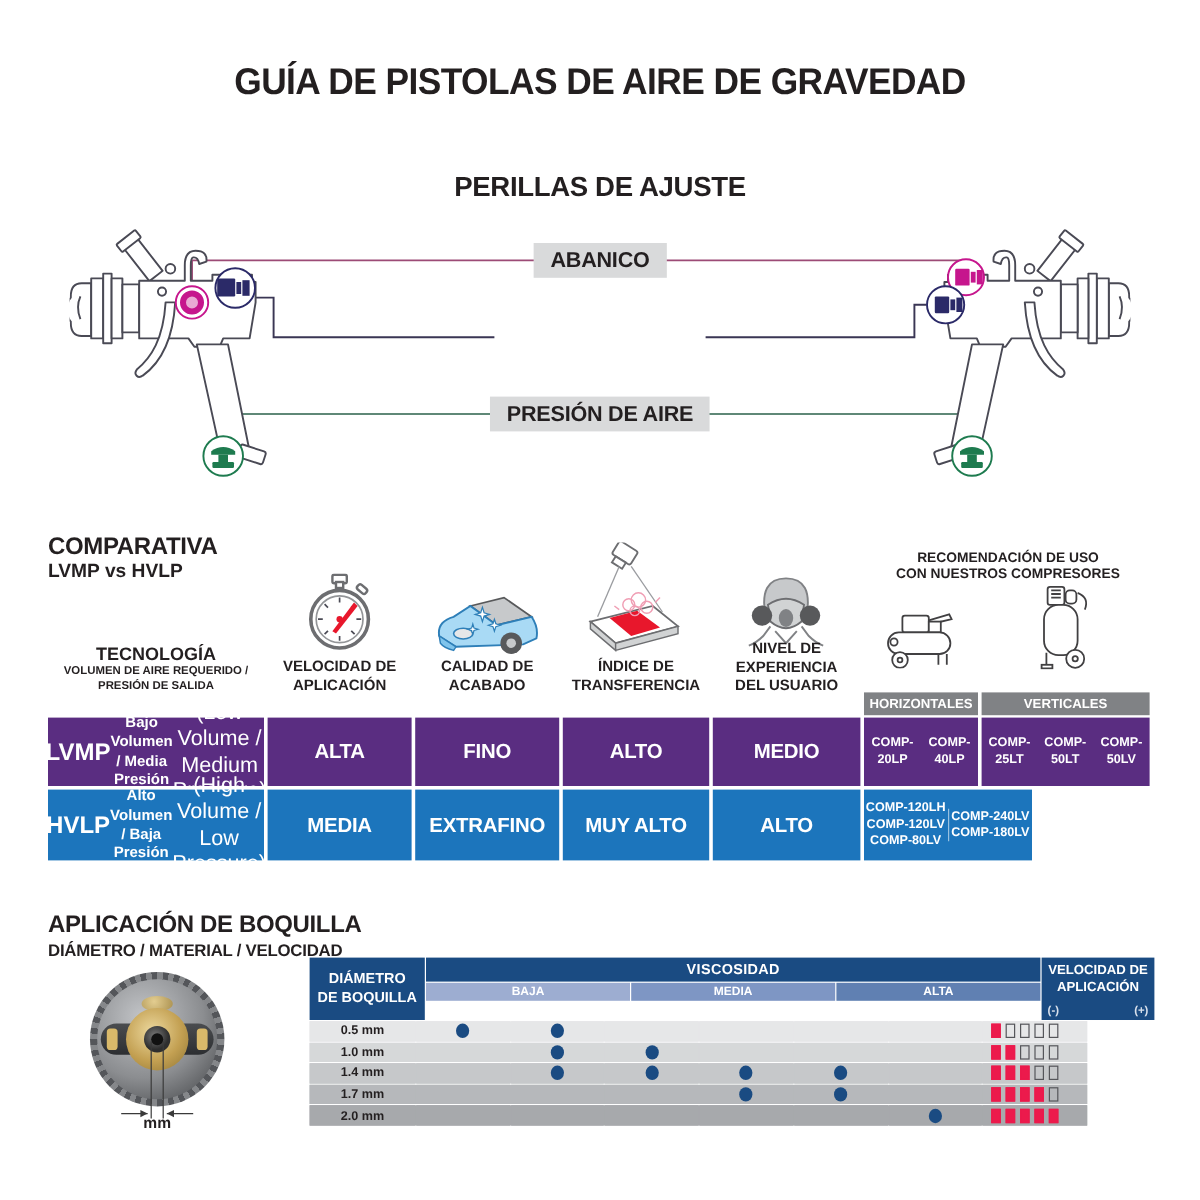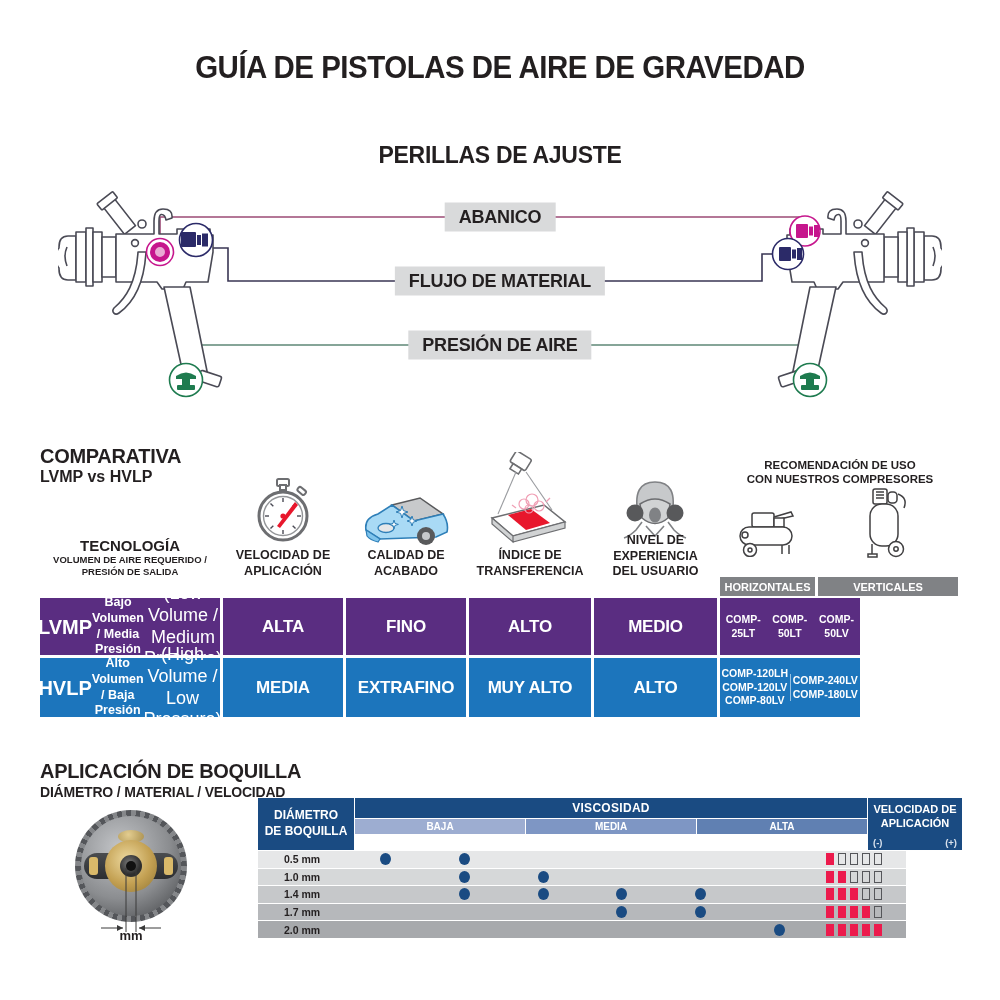"FLUJO DE MATERIAL" div.abs { html: <div>FLUJO DE MATERIAL</div> -> none }
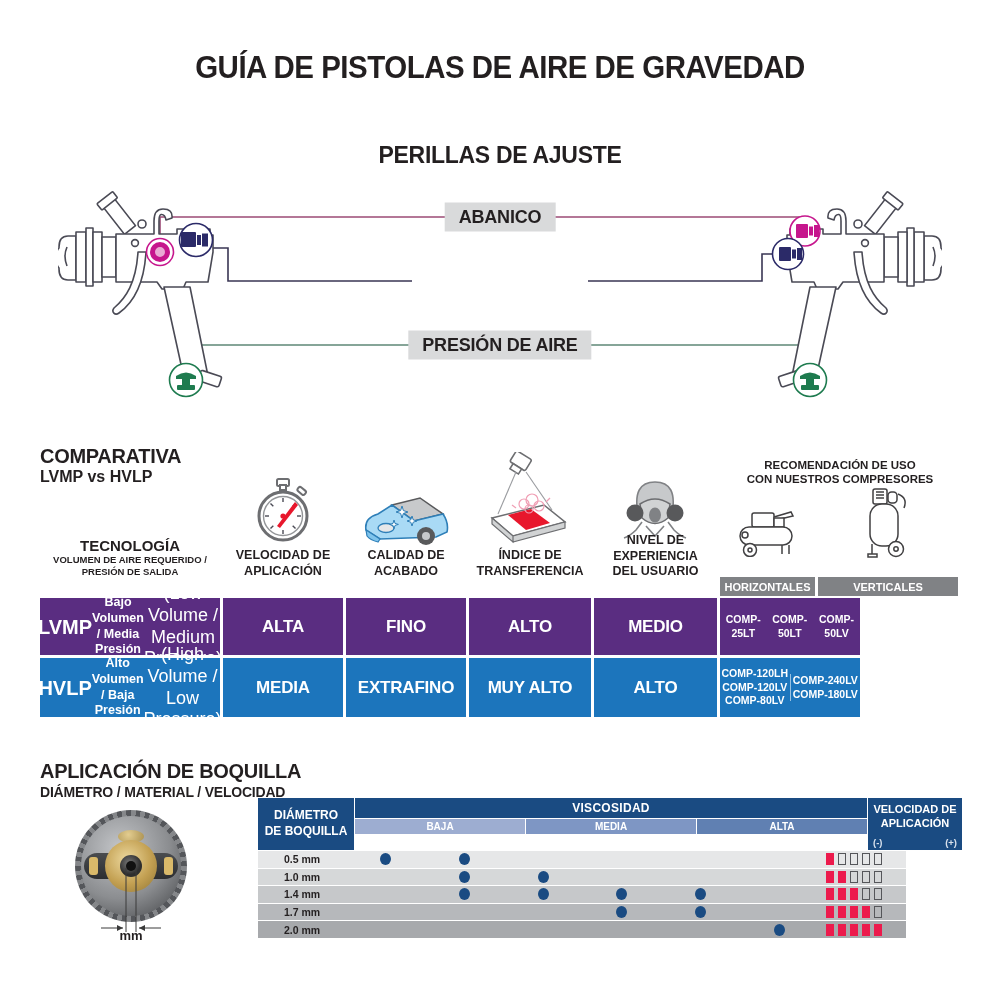"COMP-20LP" div.cell { html: none -> <div> <div>COMP-20LP</div> <div>COMP-40LP</div> </div> }
